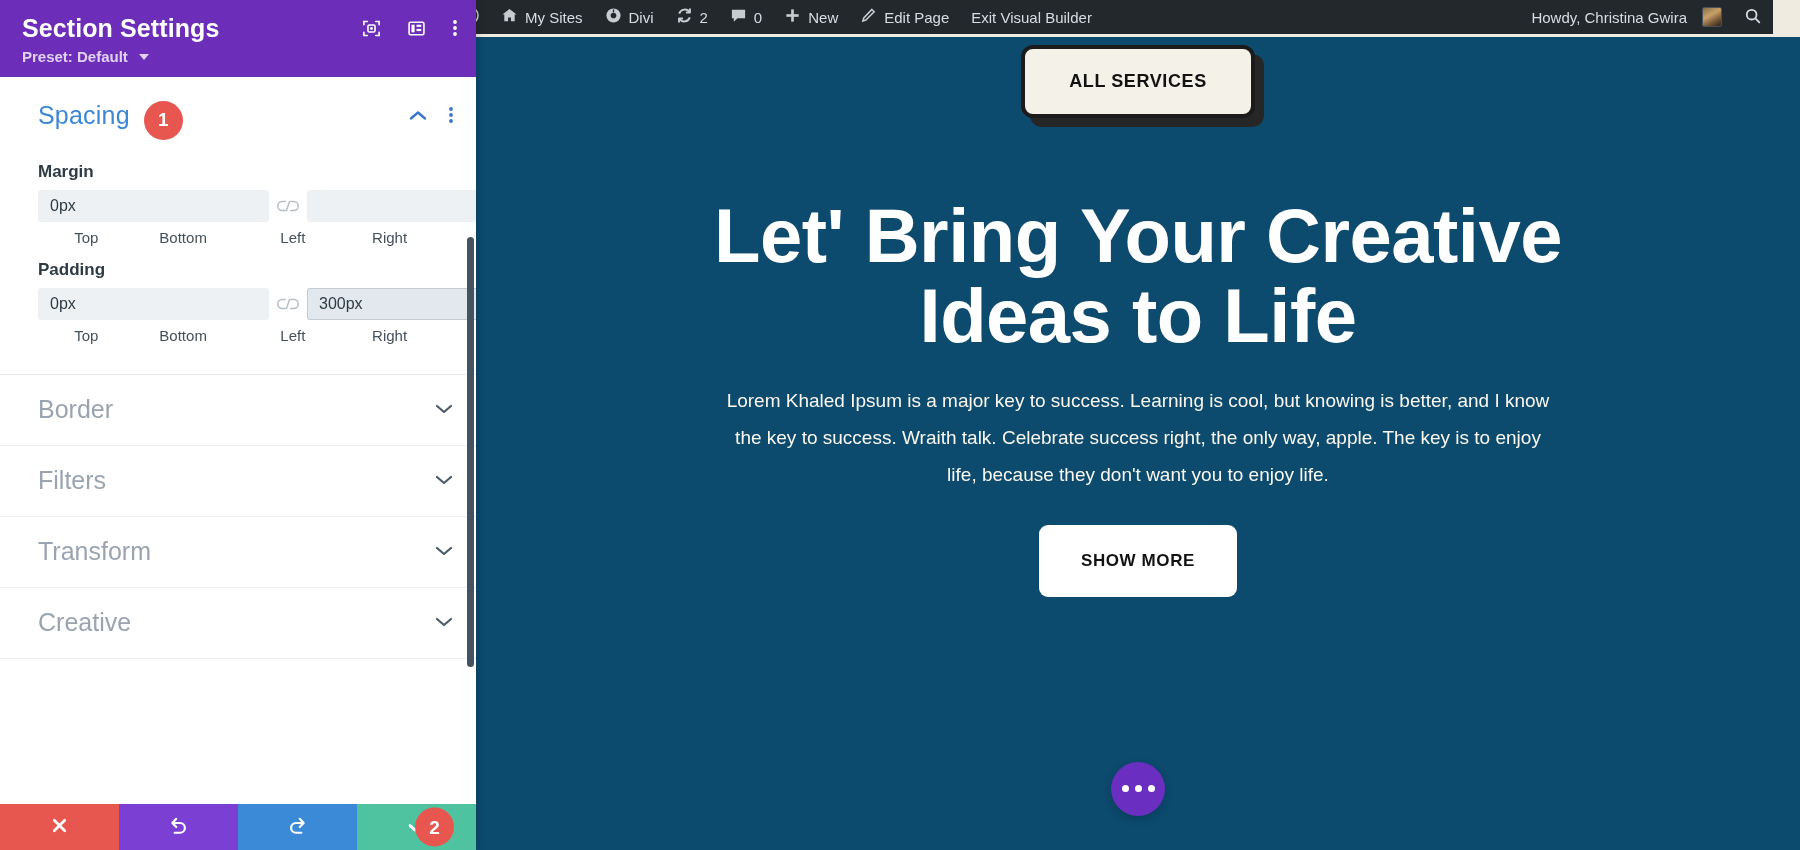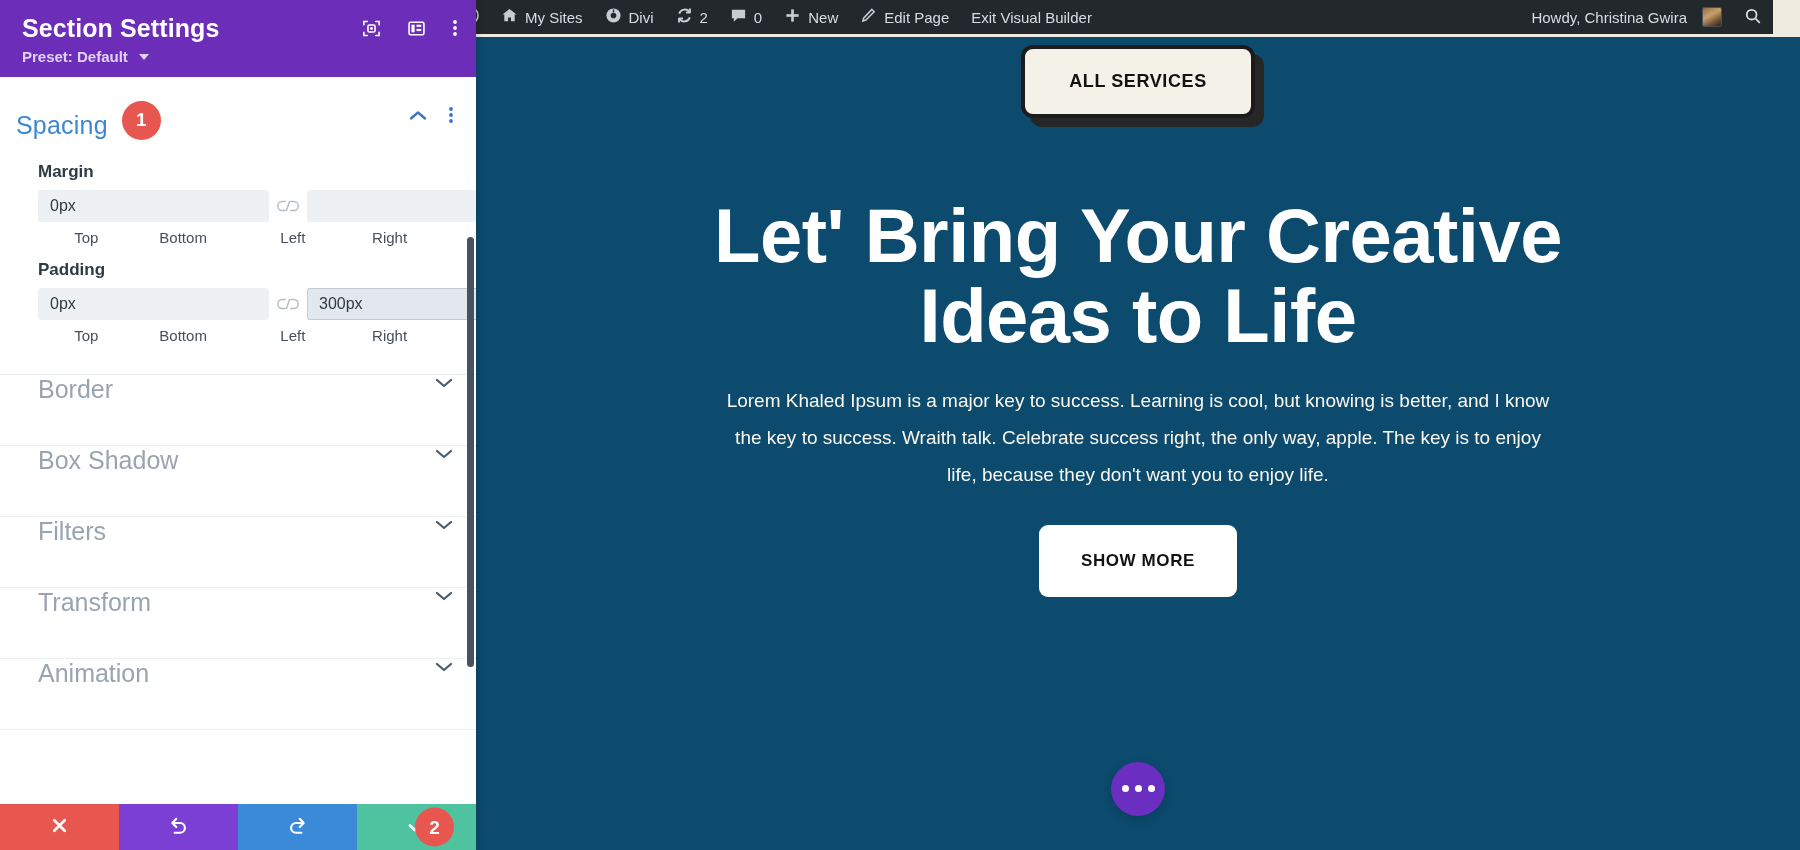"Spacing" .spacing-head { align-items: flex-end -> flex-start; padding: 24px 22px 8px 16px -> 24px 22px 8px 38px }
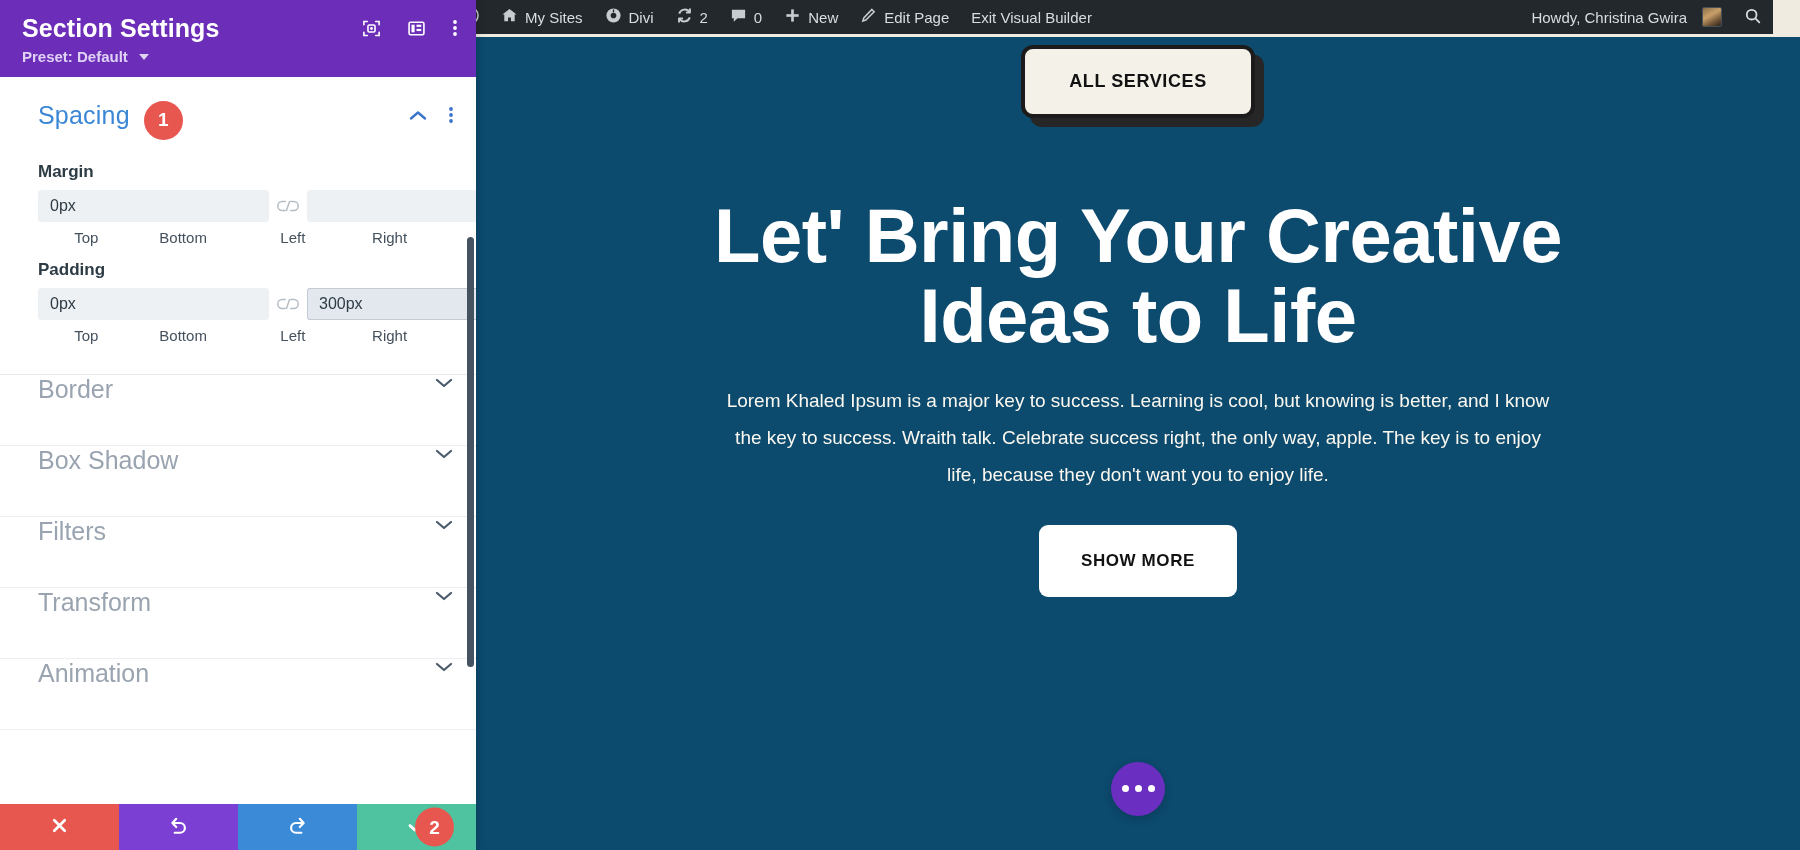"Border" .acc-row { align-items: none -> center }
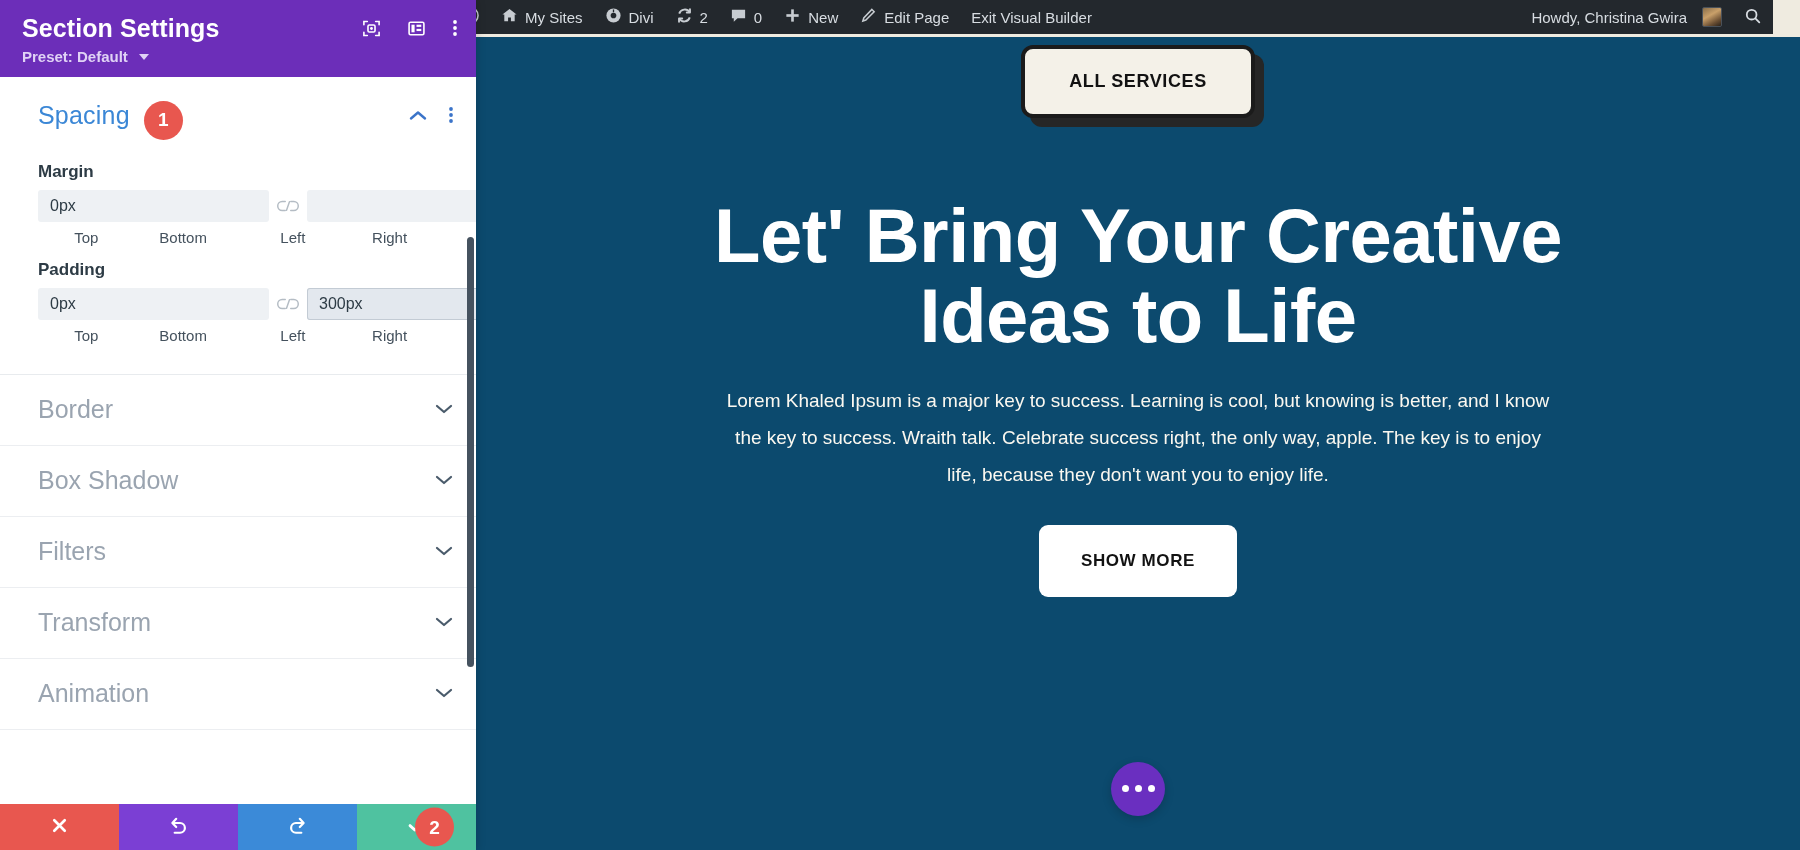"Box Shadow" div.acc-row { html: <div> <span>Box Shadow</span> <span> <svg> <path></path> </svg> </span> </div> -> none }
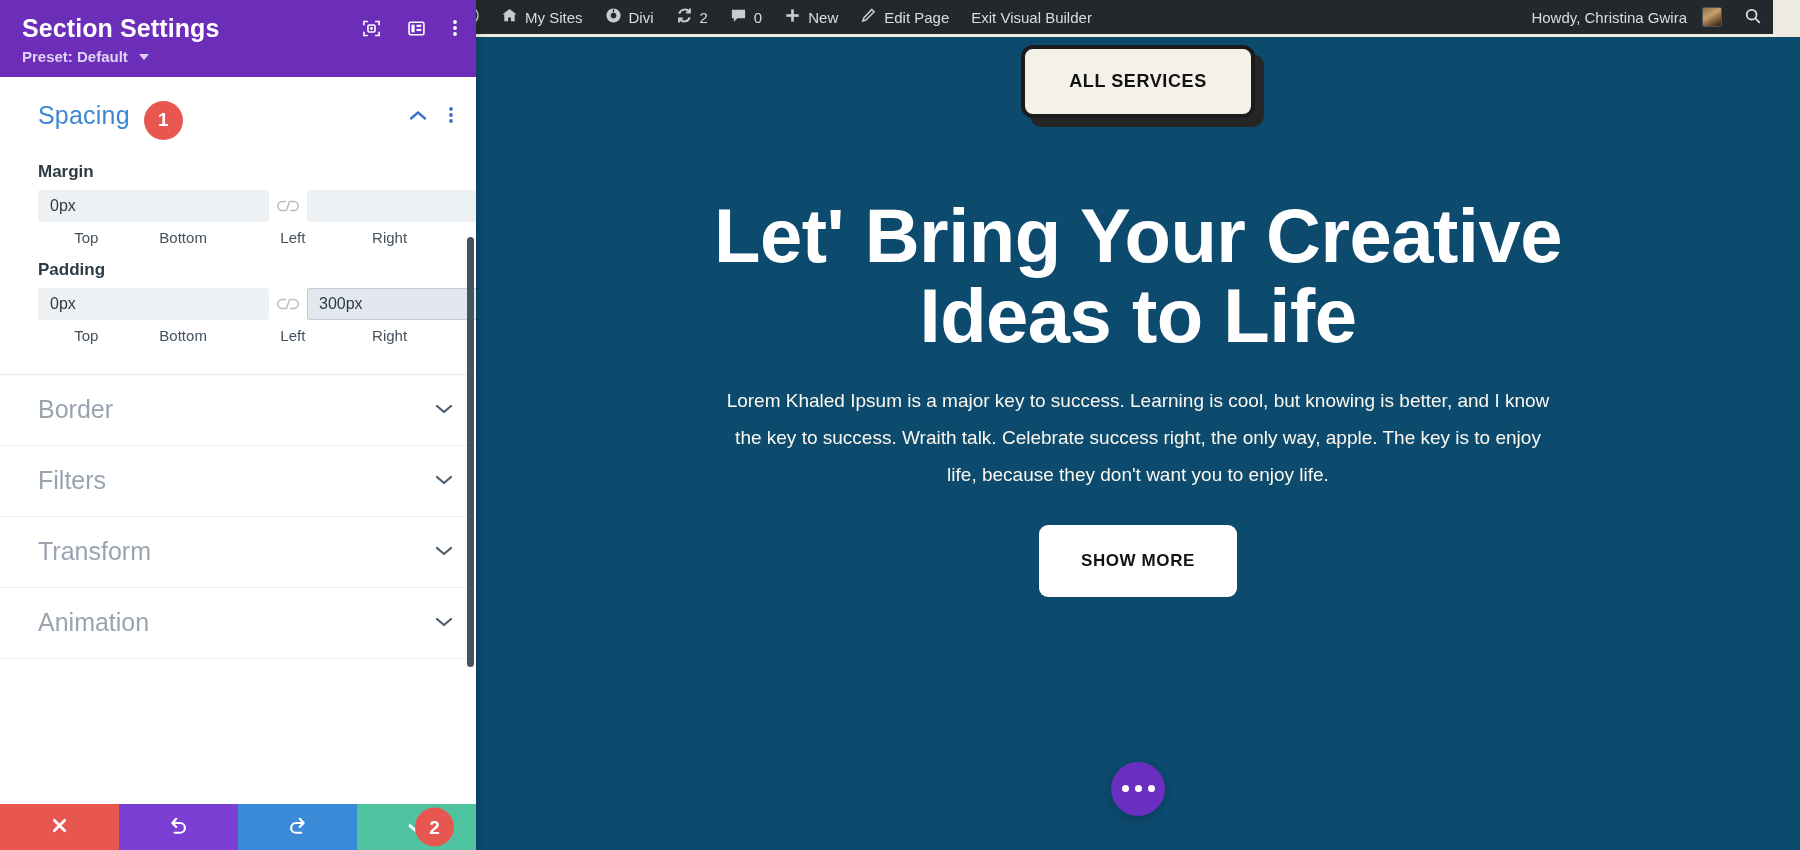"Animation" span.acc-label { text: Animation -> Creative }
